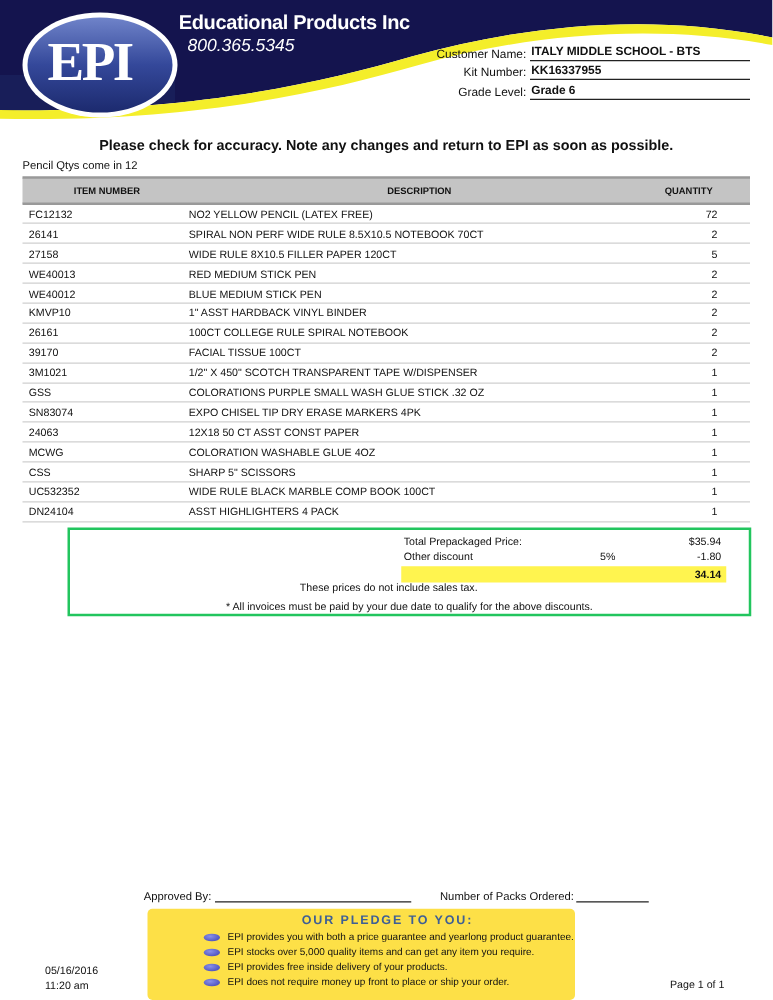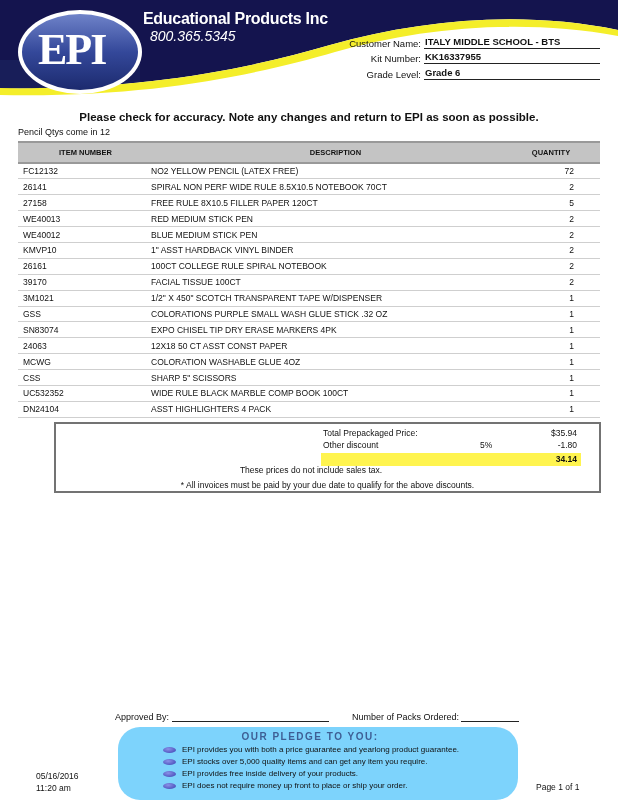"FREE RULE 8X10.5 FILLER PAPER" td.c-desc { text: FREE -> WIDE }
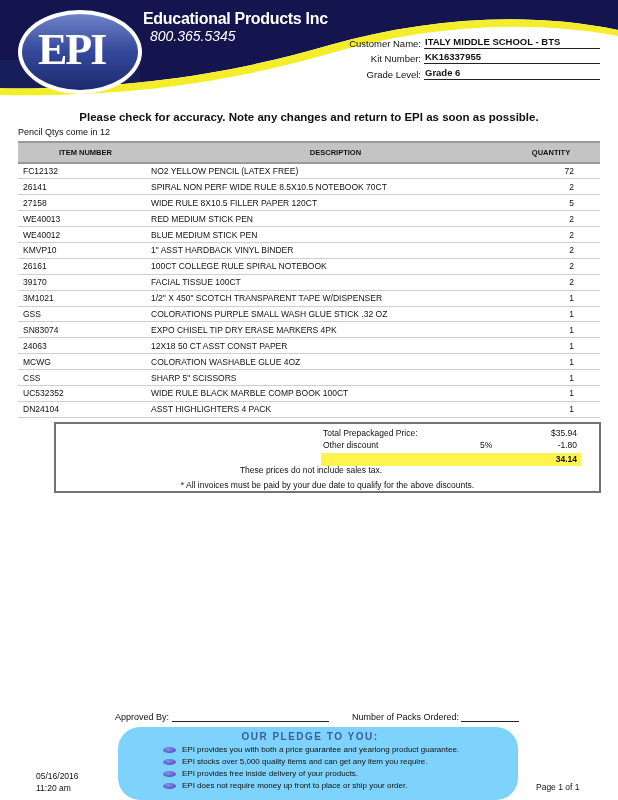"Total Prepackaged Price:" .totals { border: 2px solid #737373 -> 2px solid #22c55e }
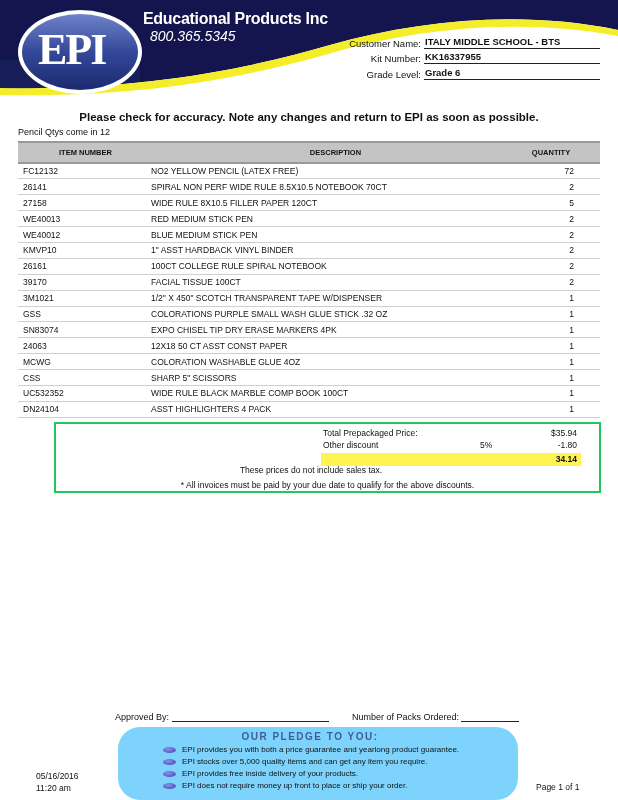"OUR PLEDGE TO YOU:" .pledge { background: #7dd3fc -> #fde047; border-radius: 22px -> 4px; width: 400px -> 342px }
